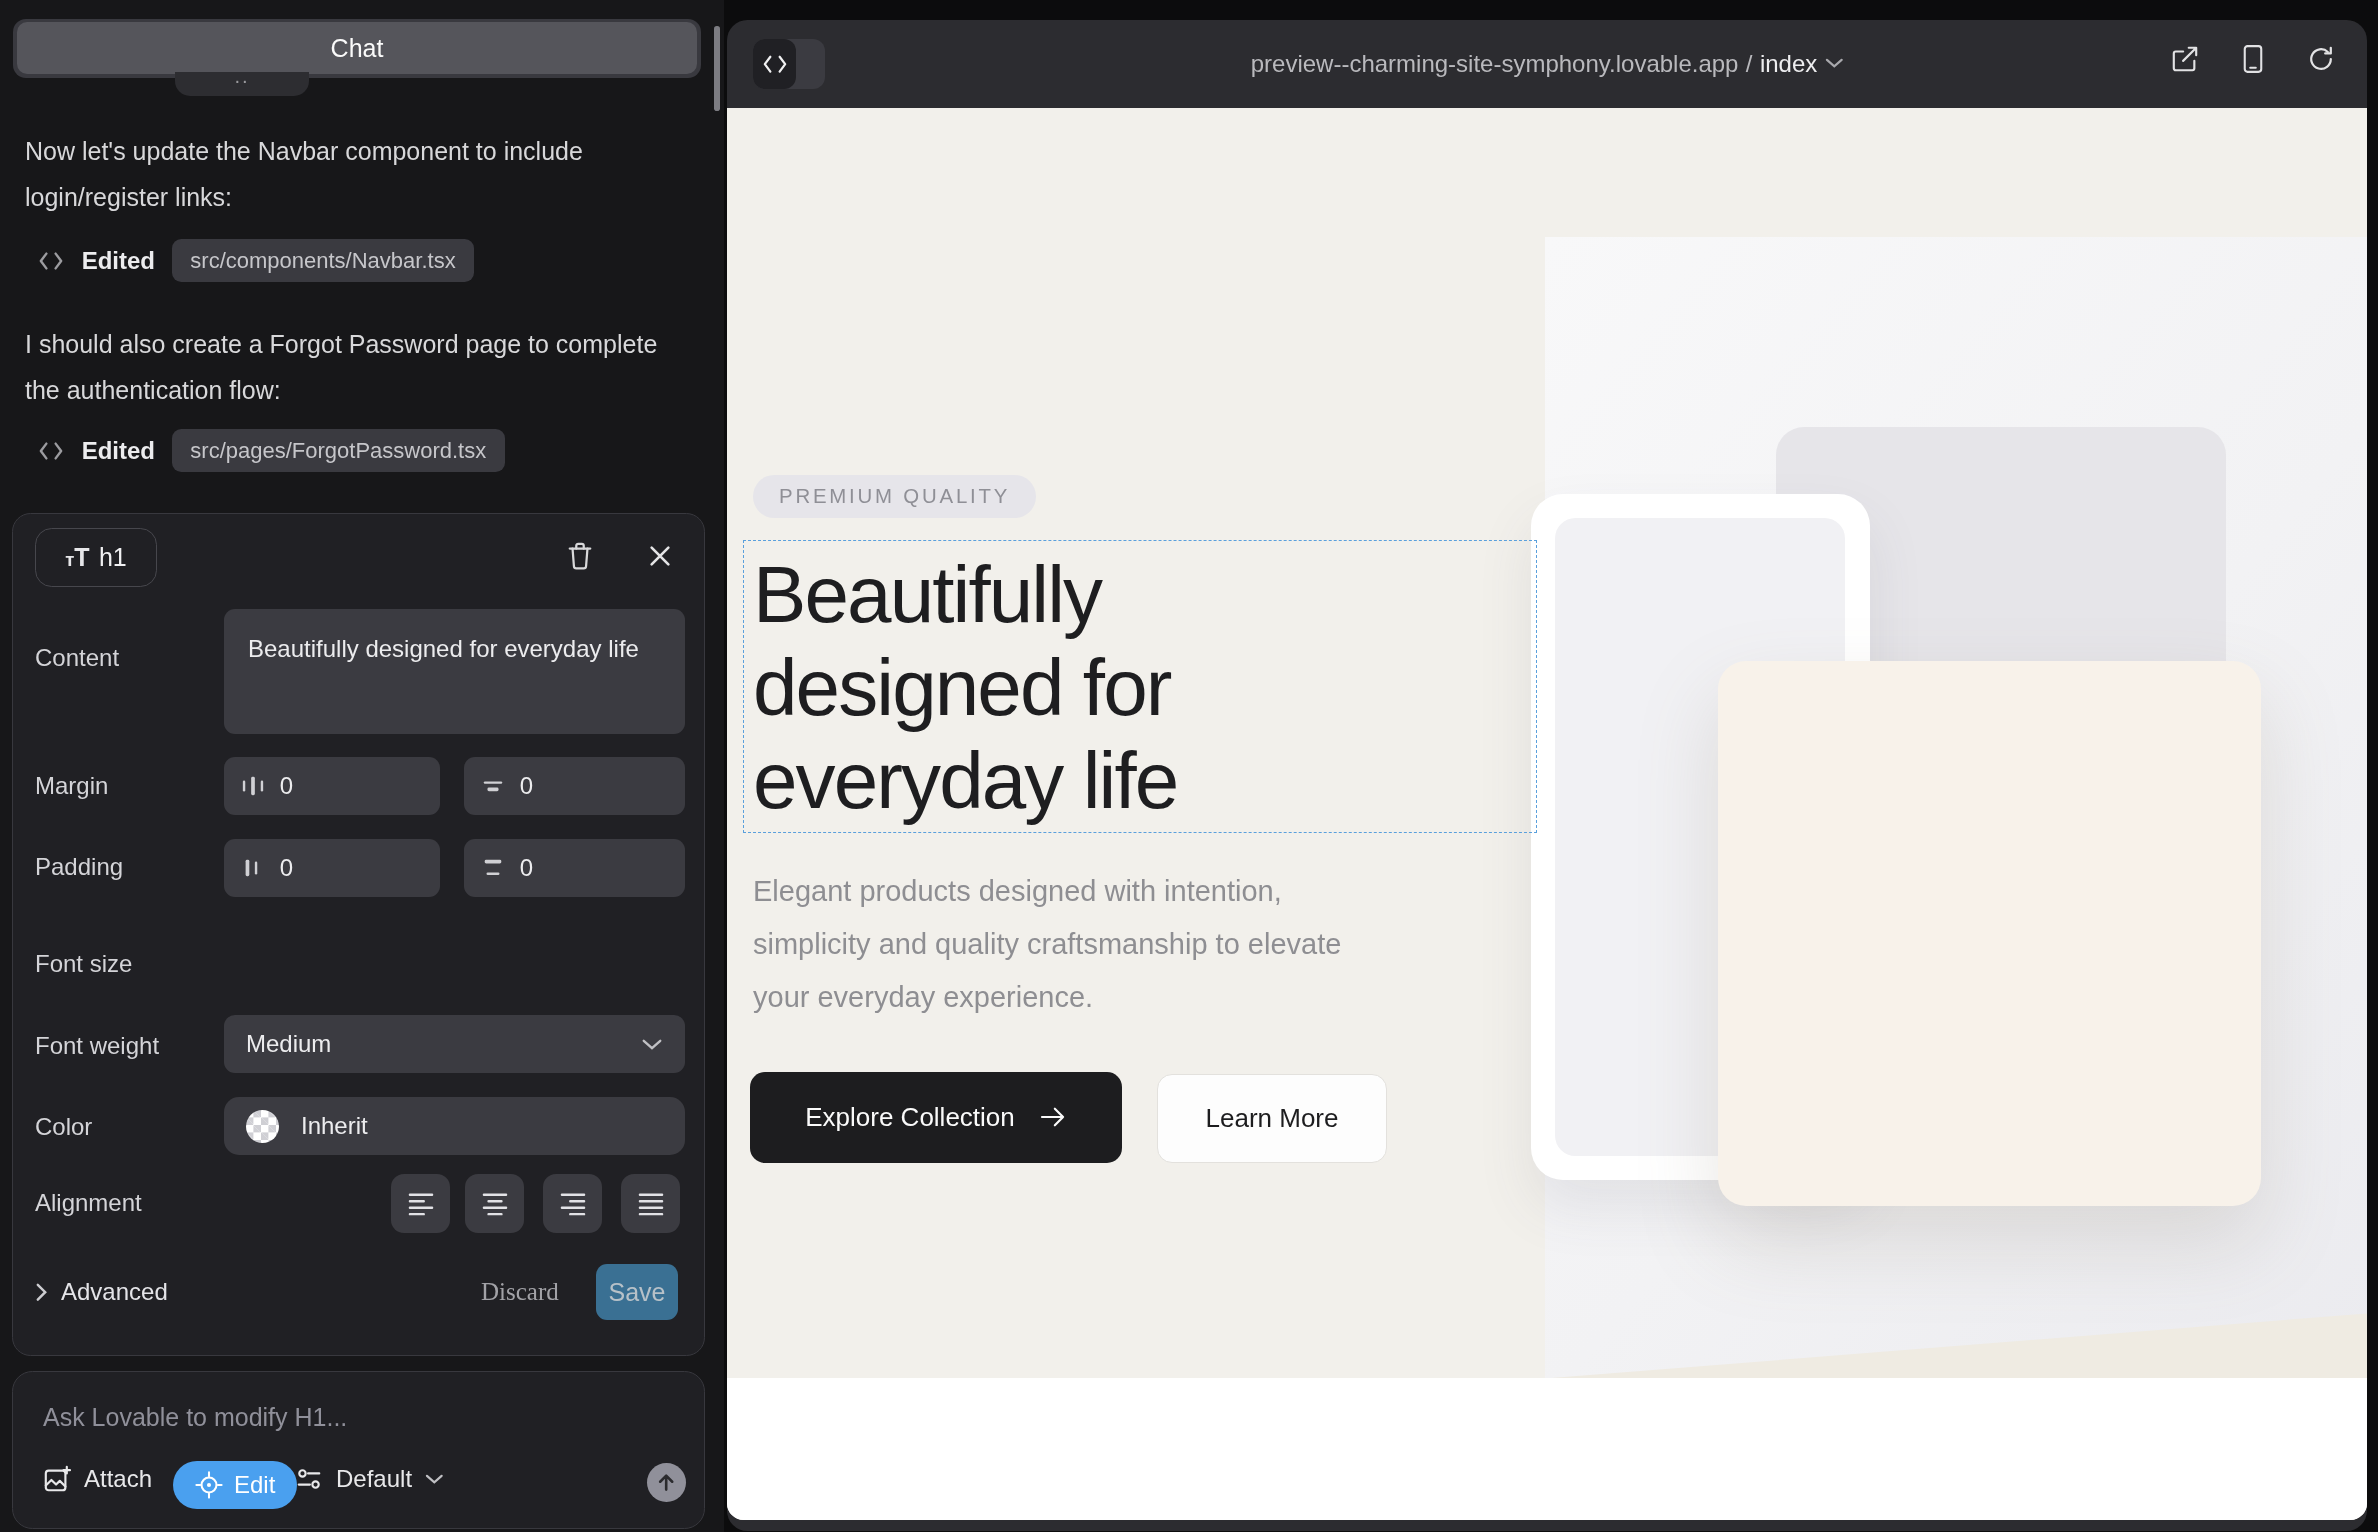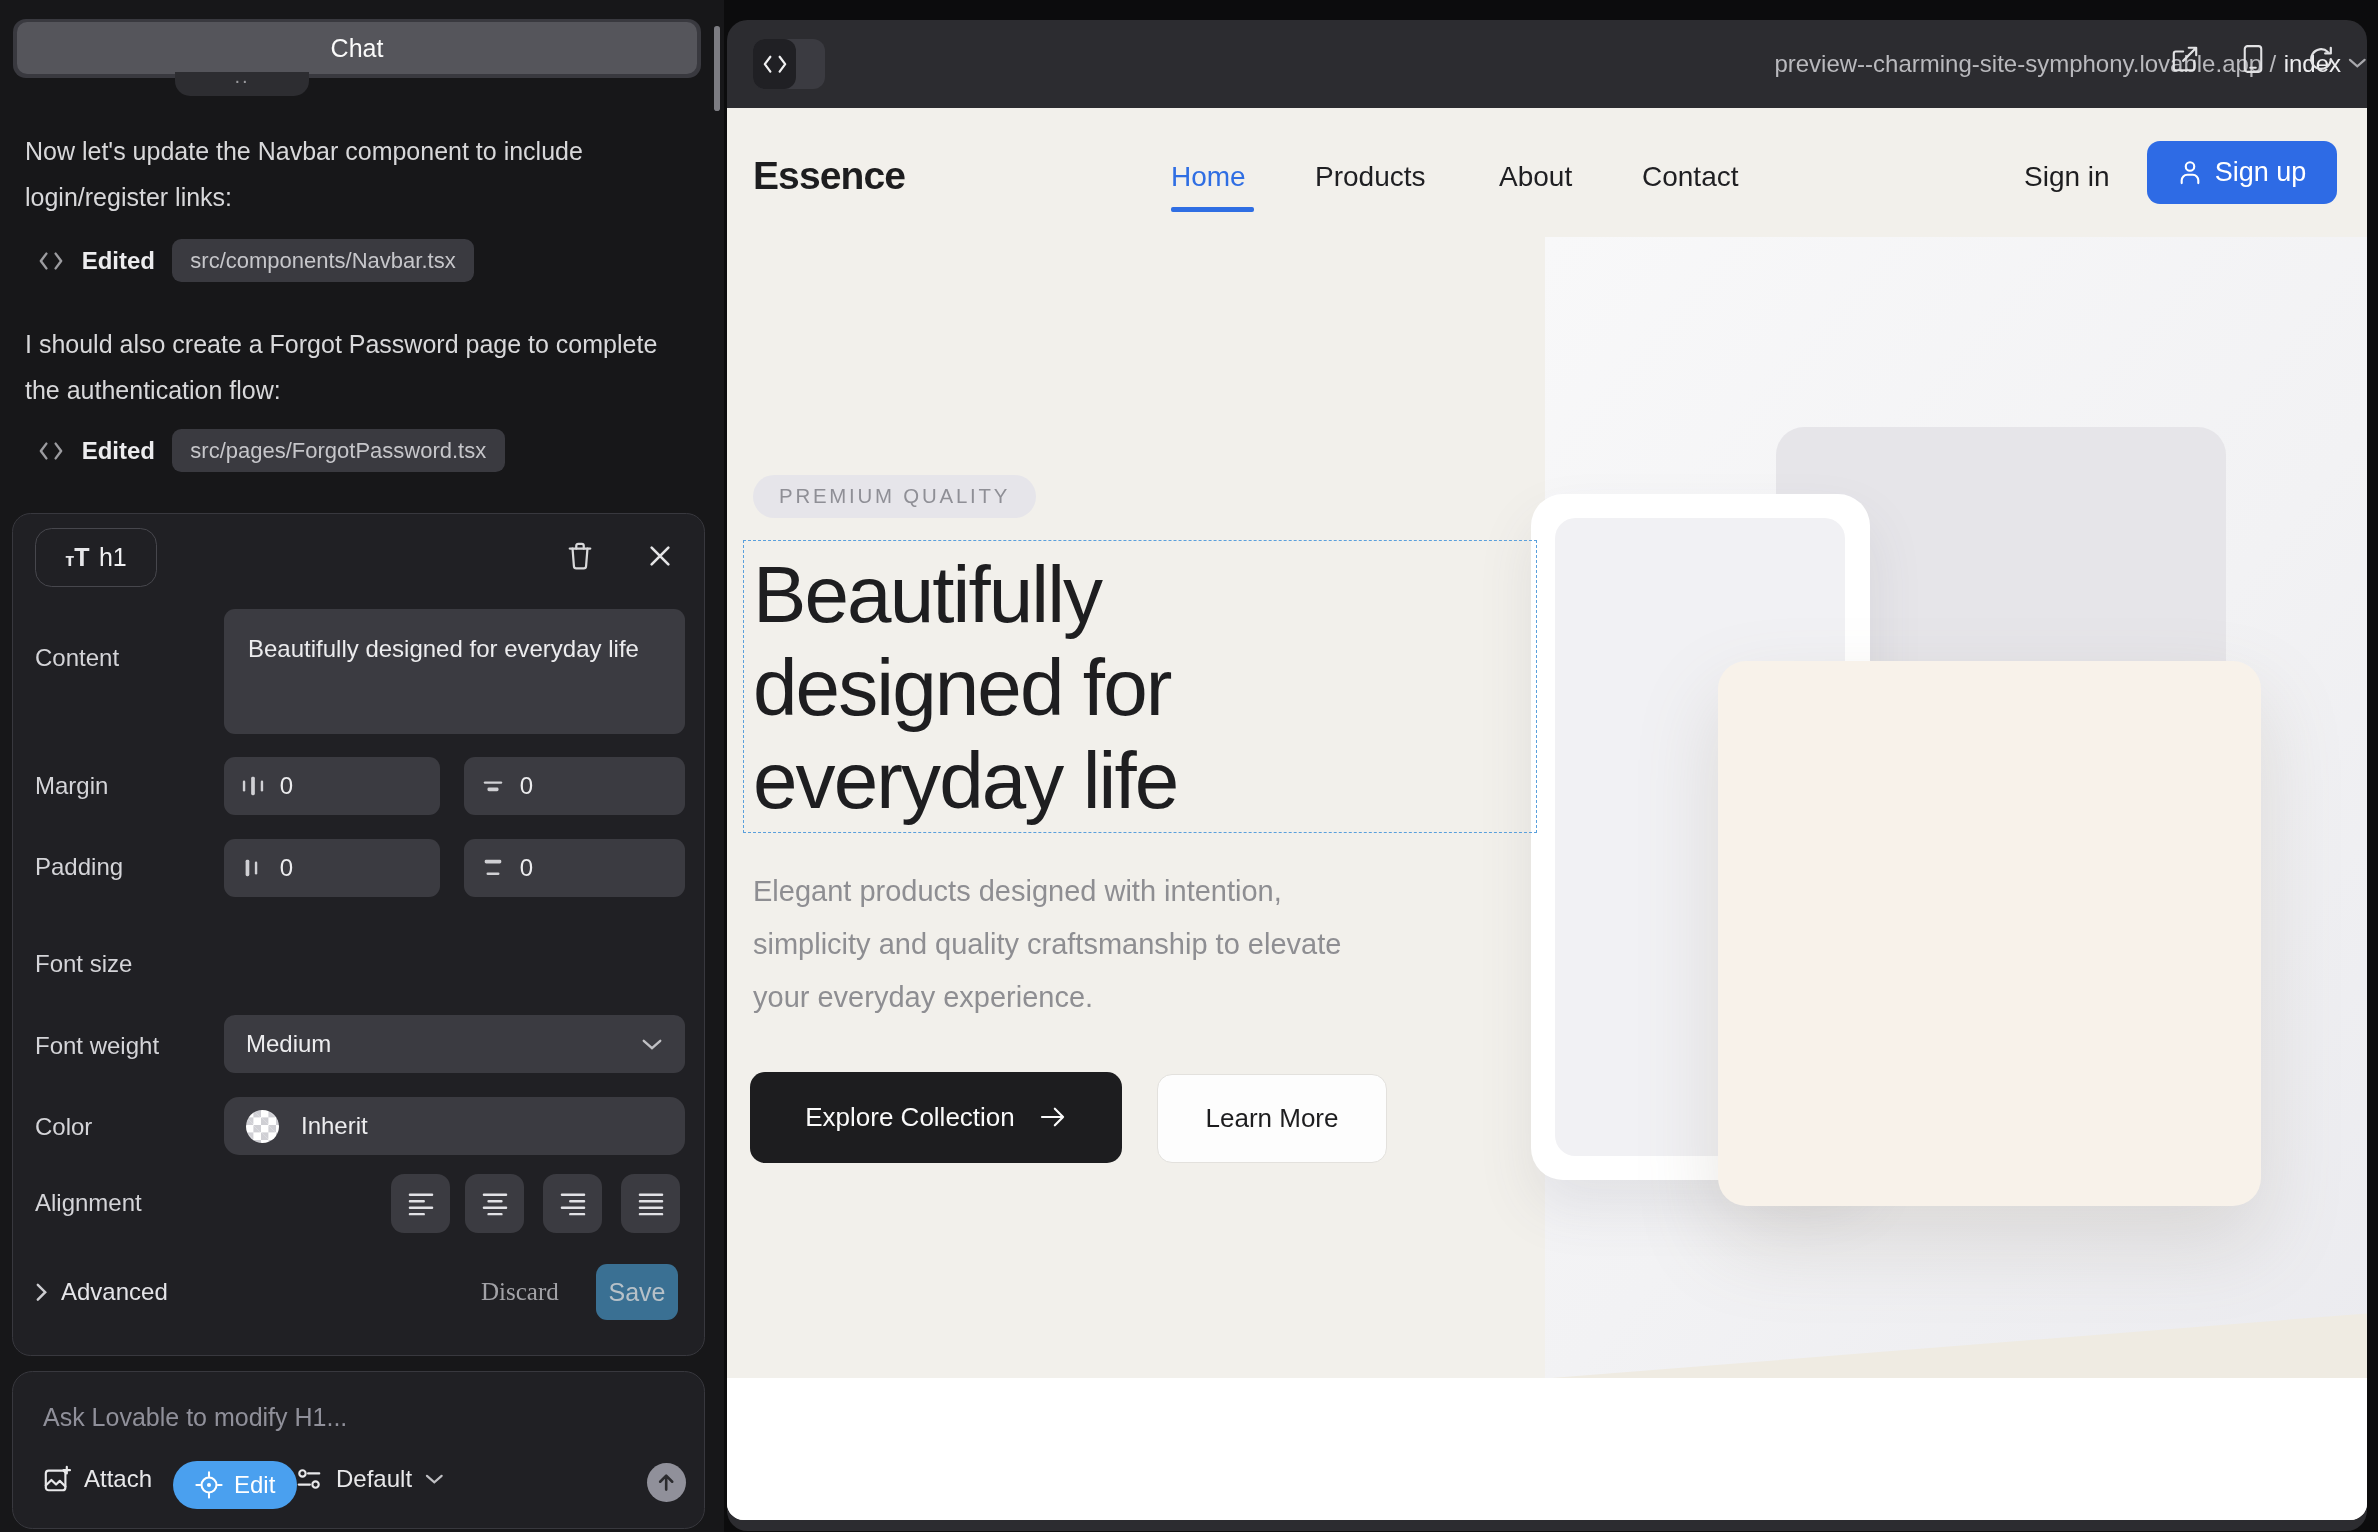"preview--charming-site-symphony.lovable." #url-bar { justify-content: flex-end -> center }
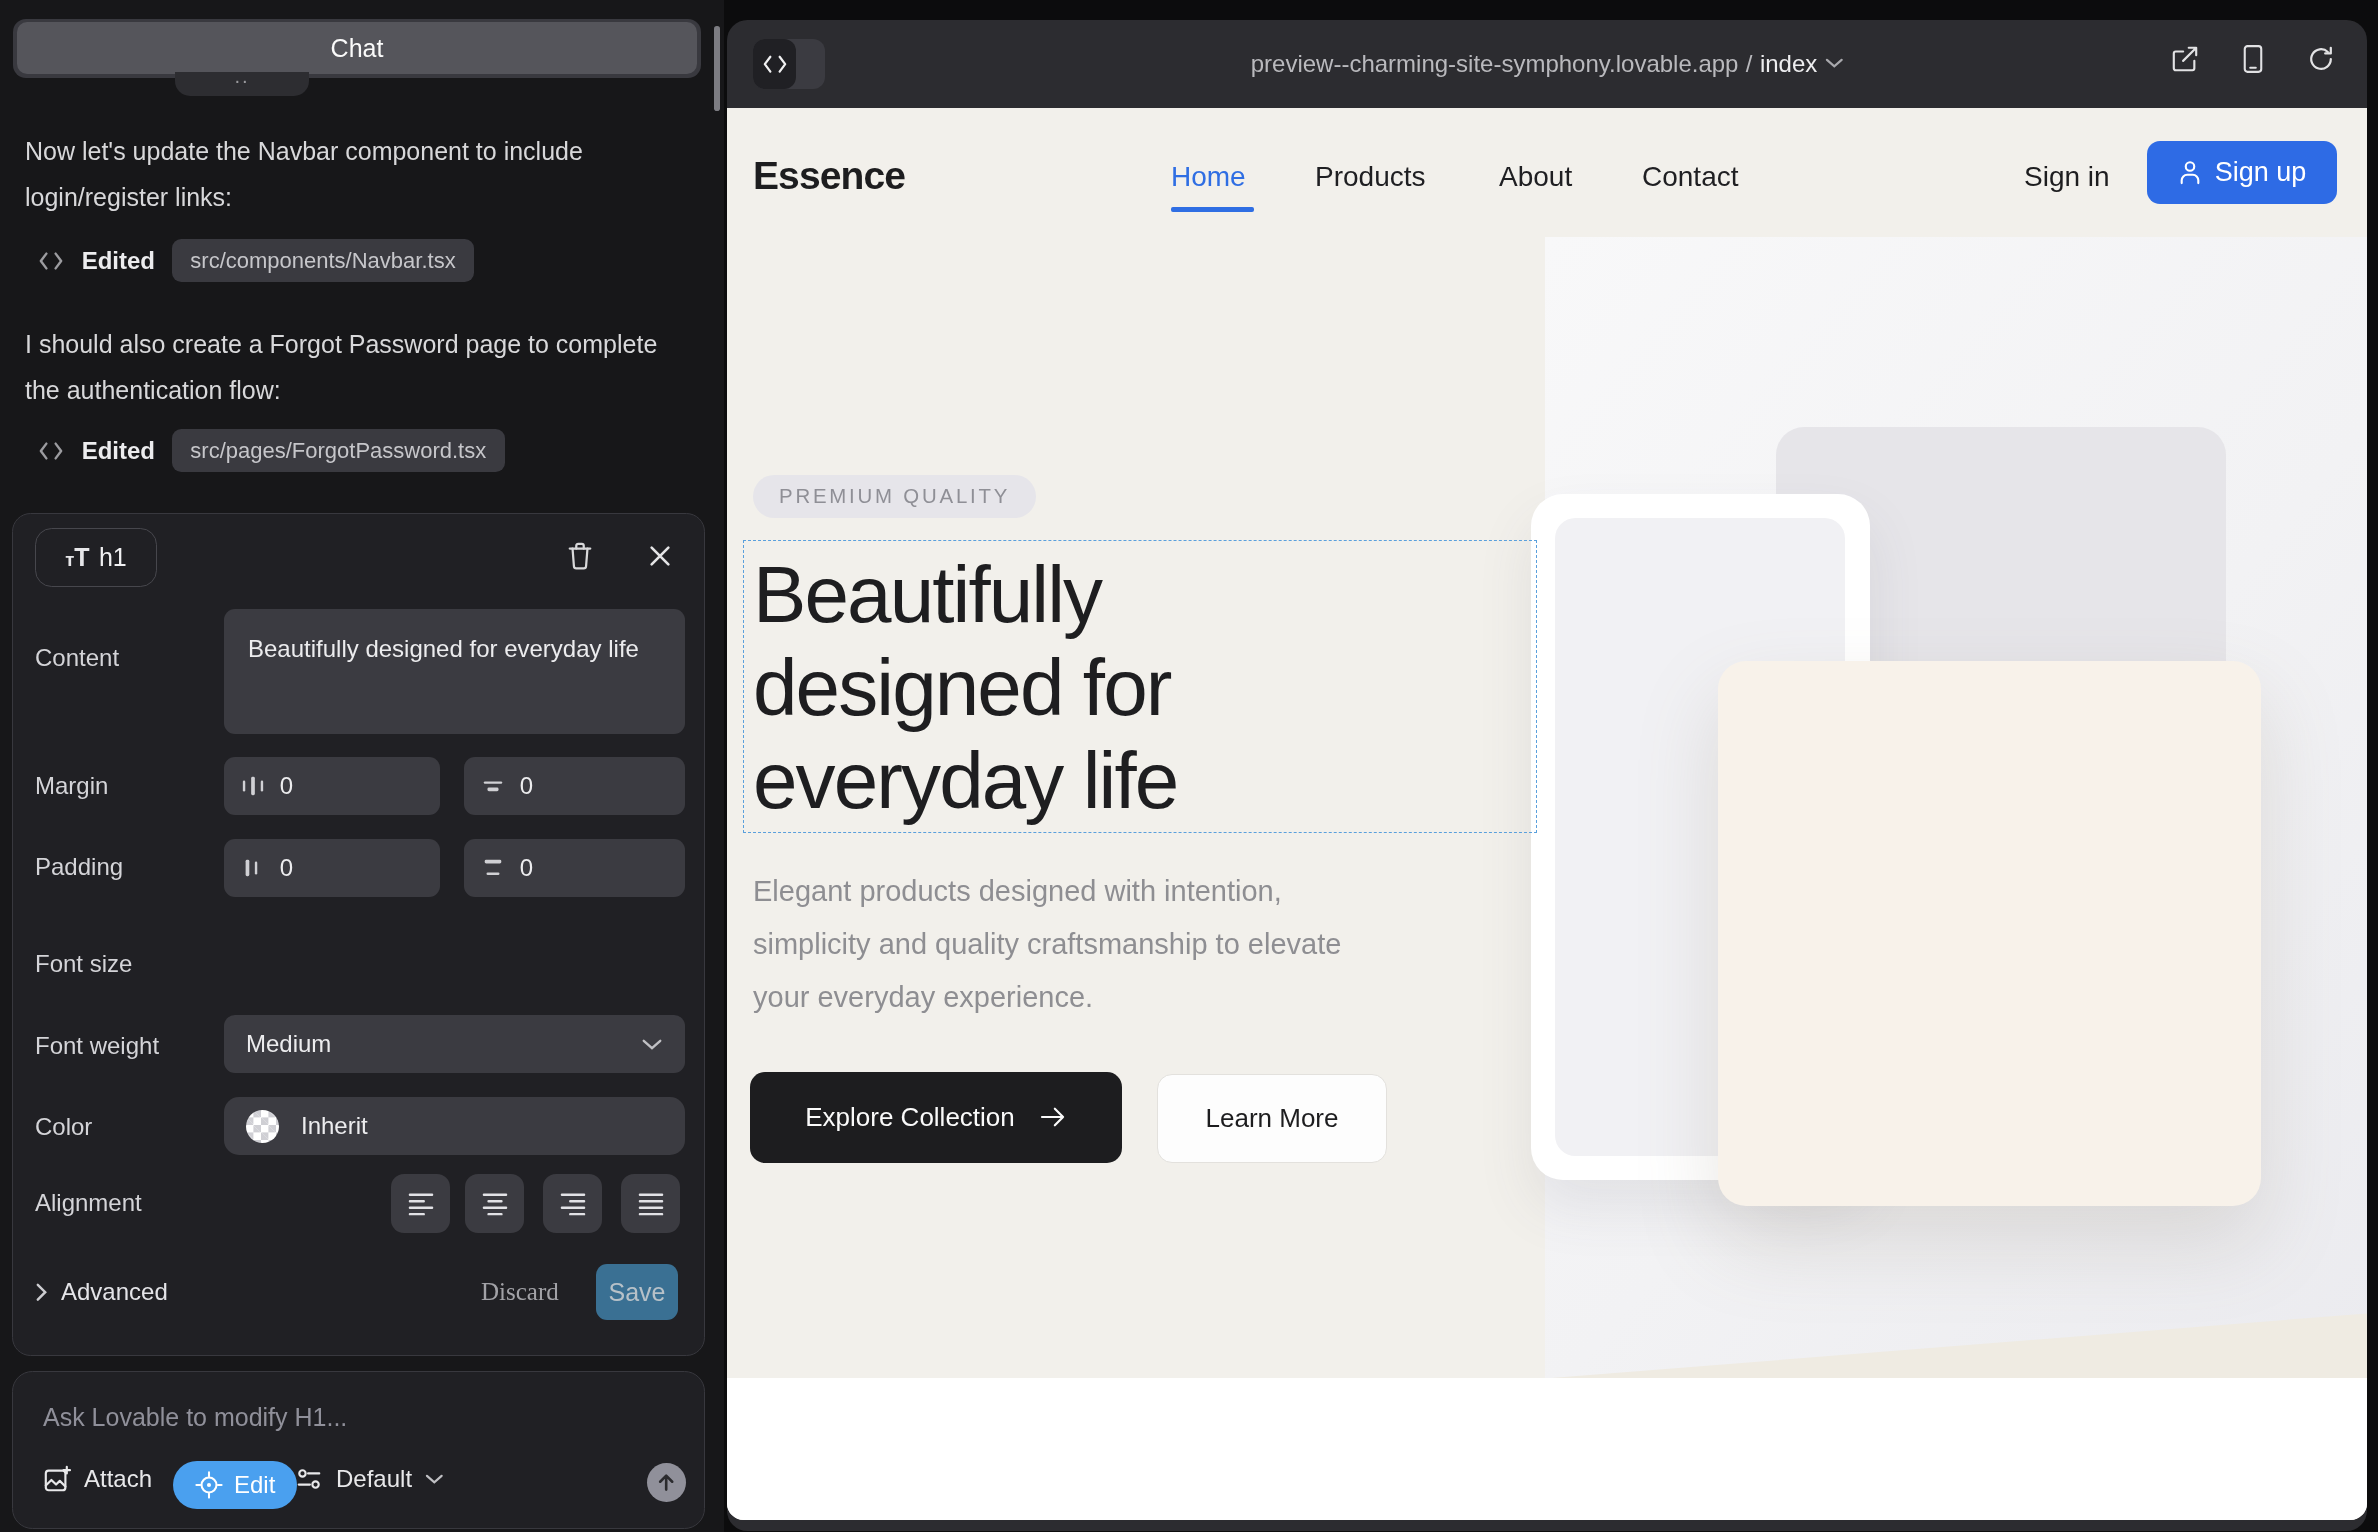"Essence" div.abs { html: <div> <div>Essence</div> <span>Home</span> <div></div> <span>Products</span> <span>About</span> <span>Contact</span> <span>Sign in</span> <div> <svg> <circle></circle> <path></path> </svg> <span>Sign up</span> </div> </div> -> none }
